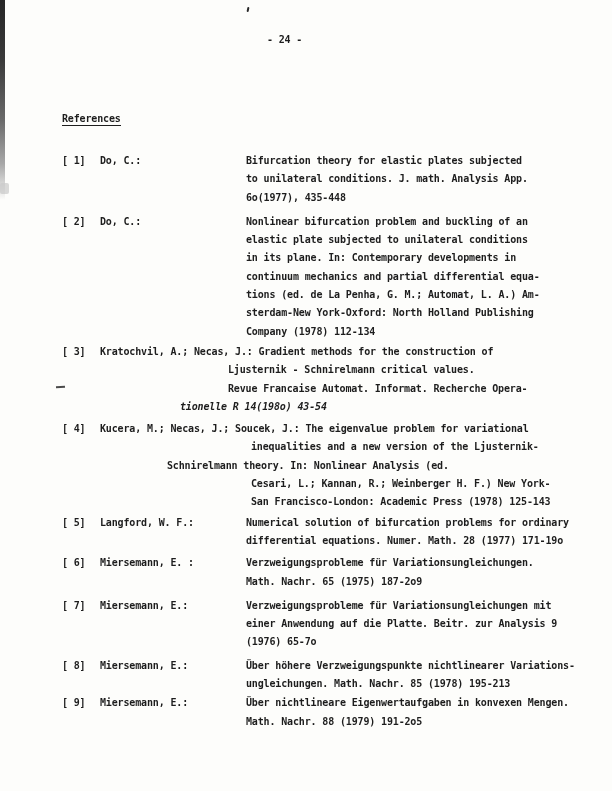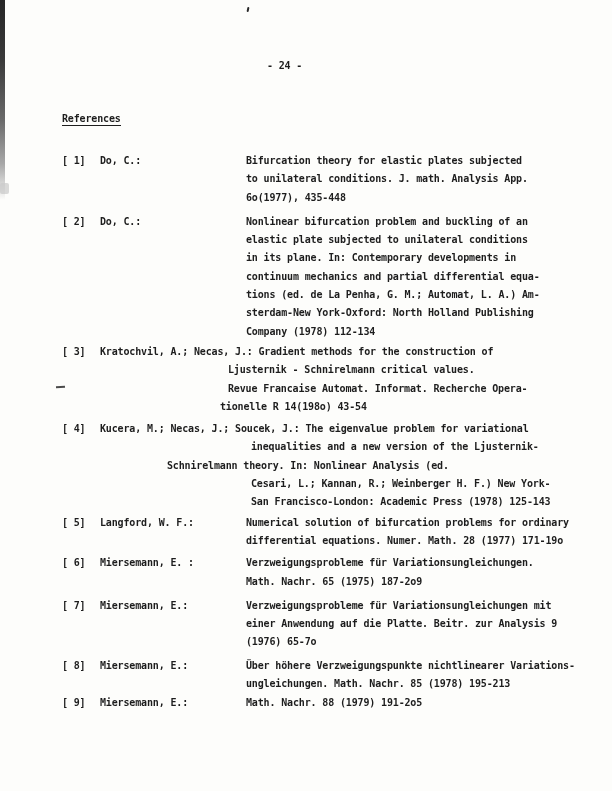"- 24 -" .page-number { top: 60px -> 34px }
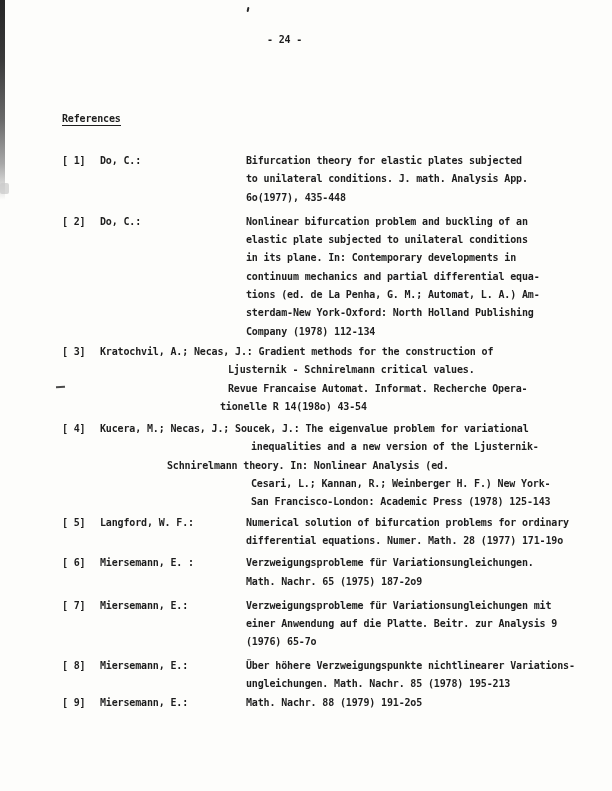"tionelle R 14(198o) 43-54" div.ref-line { font-style: none -> italic; margin-left: 120px -> 80px }
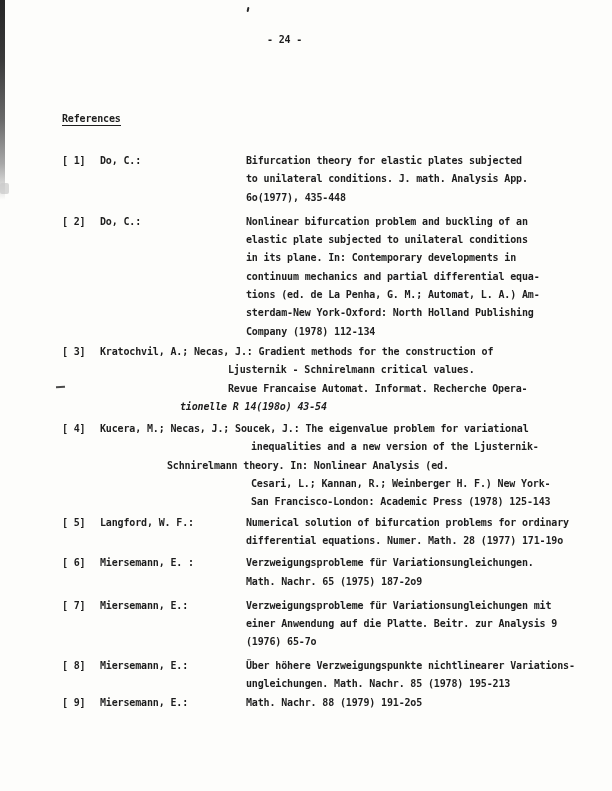"Über nichtlineare Eigenwertaufgaben in" div.ref-line { html: none -> <div>Über nichtlineare Eigenwertaufgaben in konvexen Mengen.</div> }
